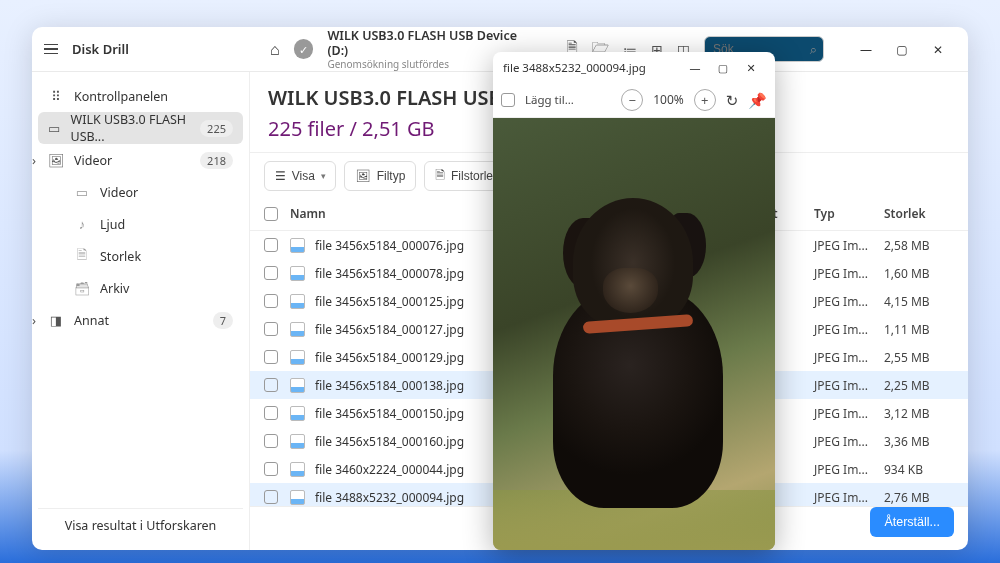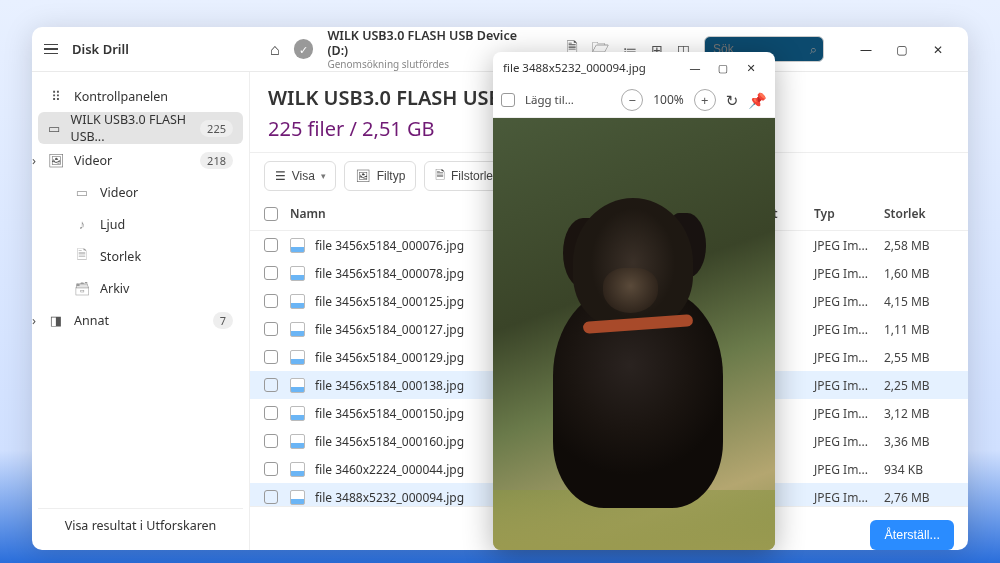"Återställ..." .bottom-bar { align-items: flex-end -> flex-start }
